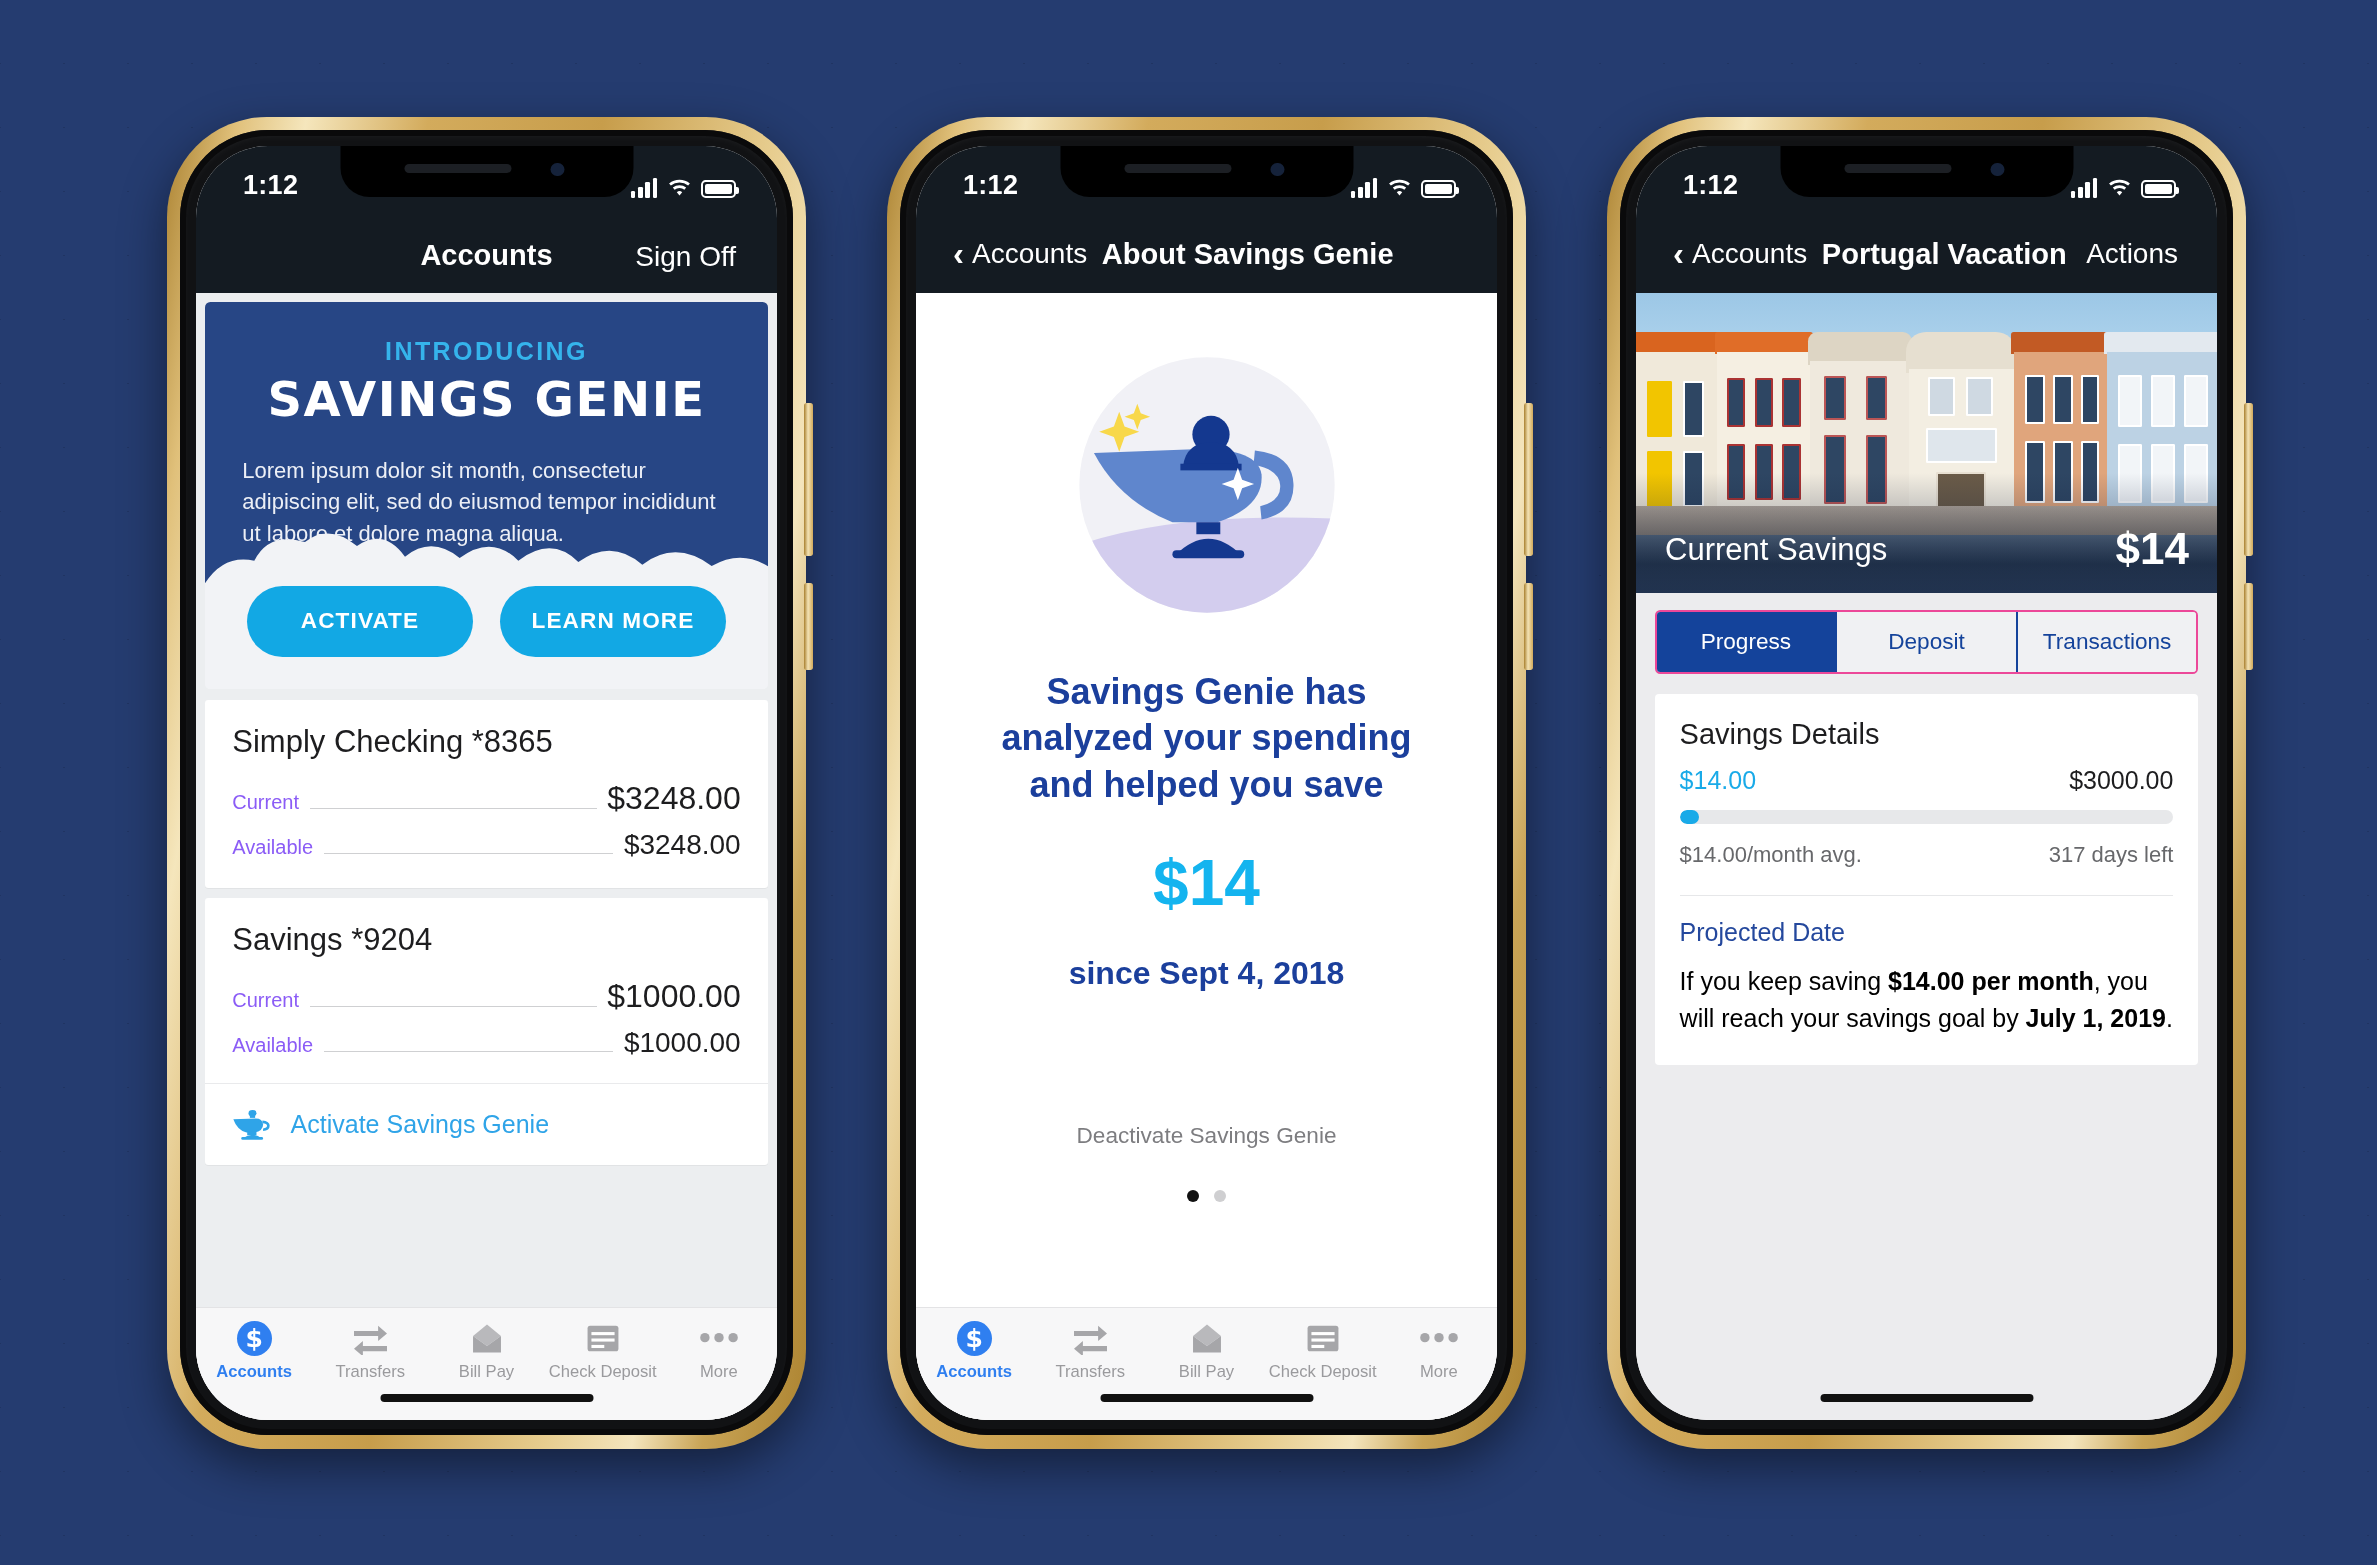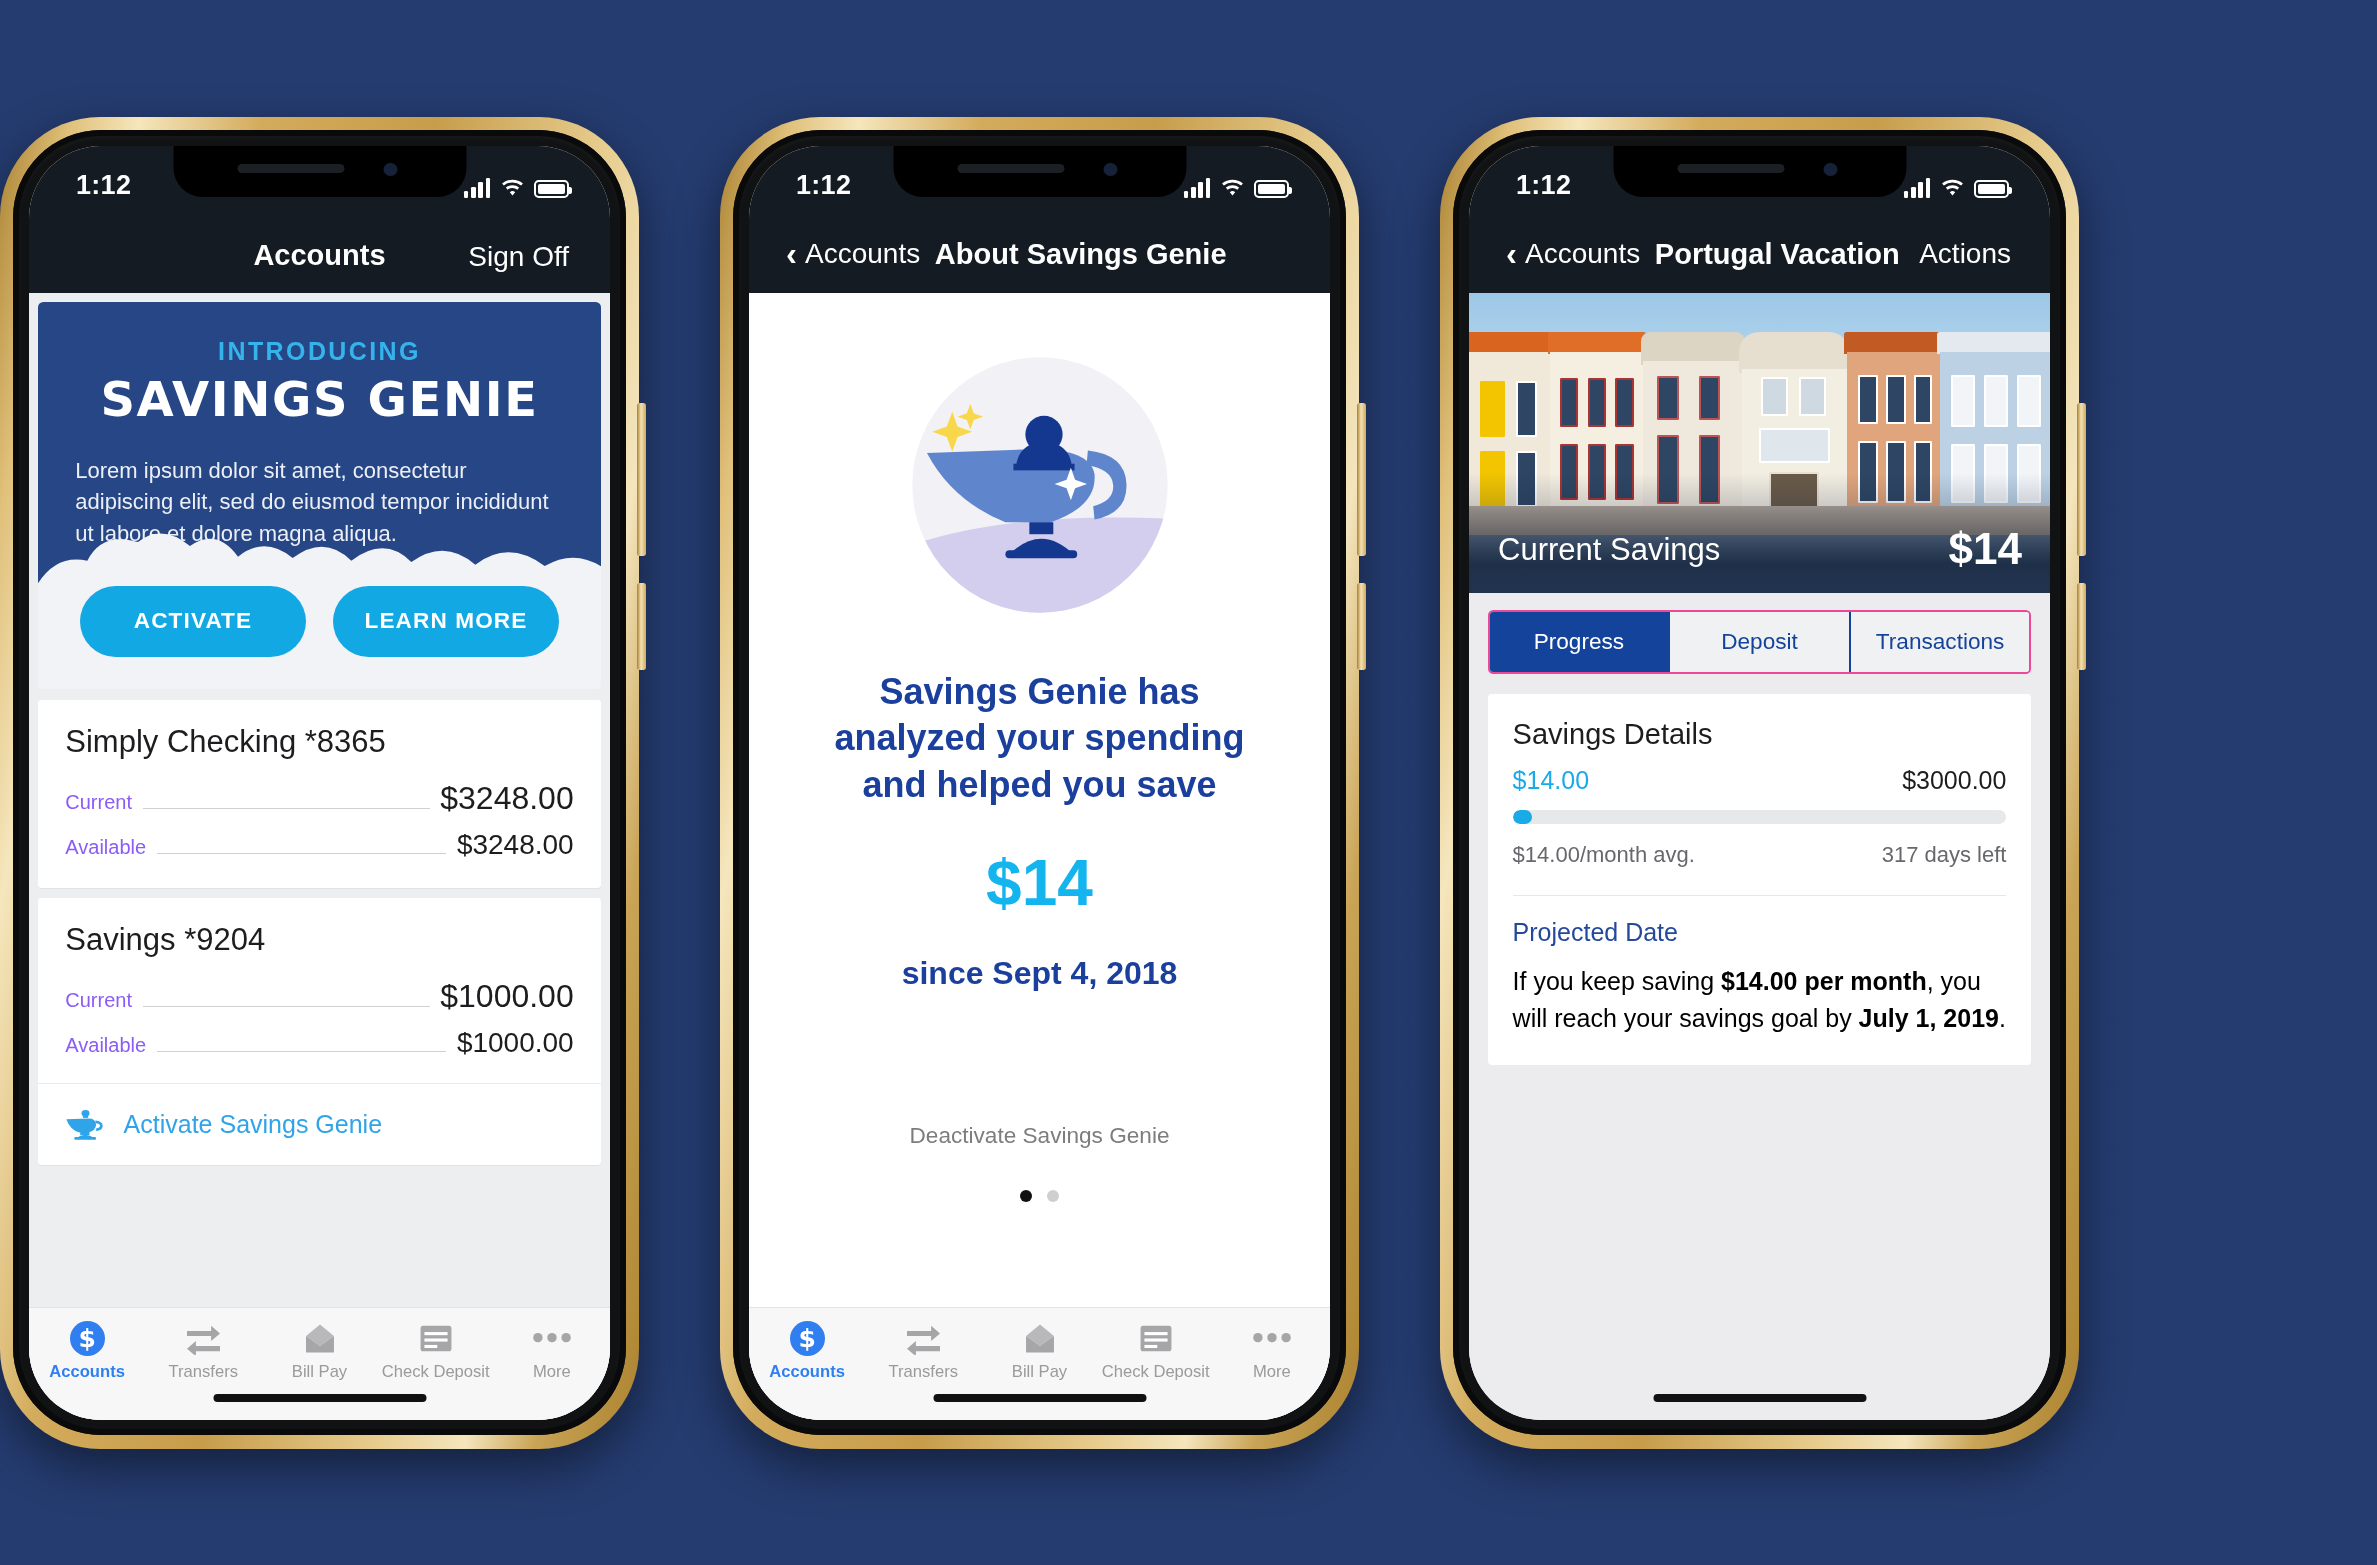"1:12" .stage { justify-content: flex-start -> center; padding-left: none -> 36px }
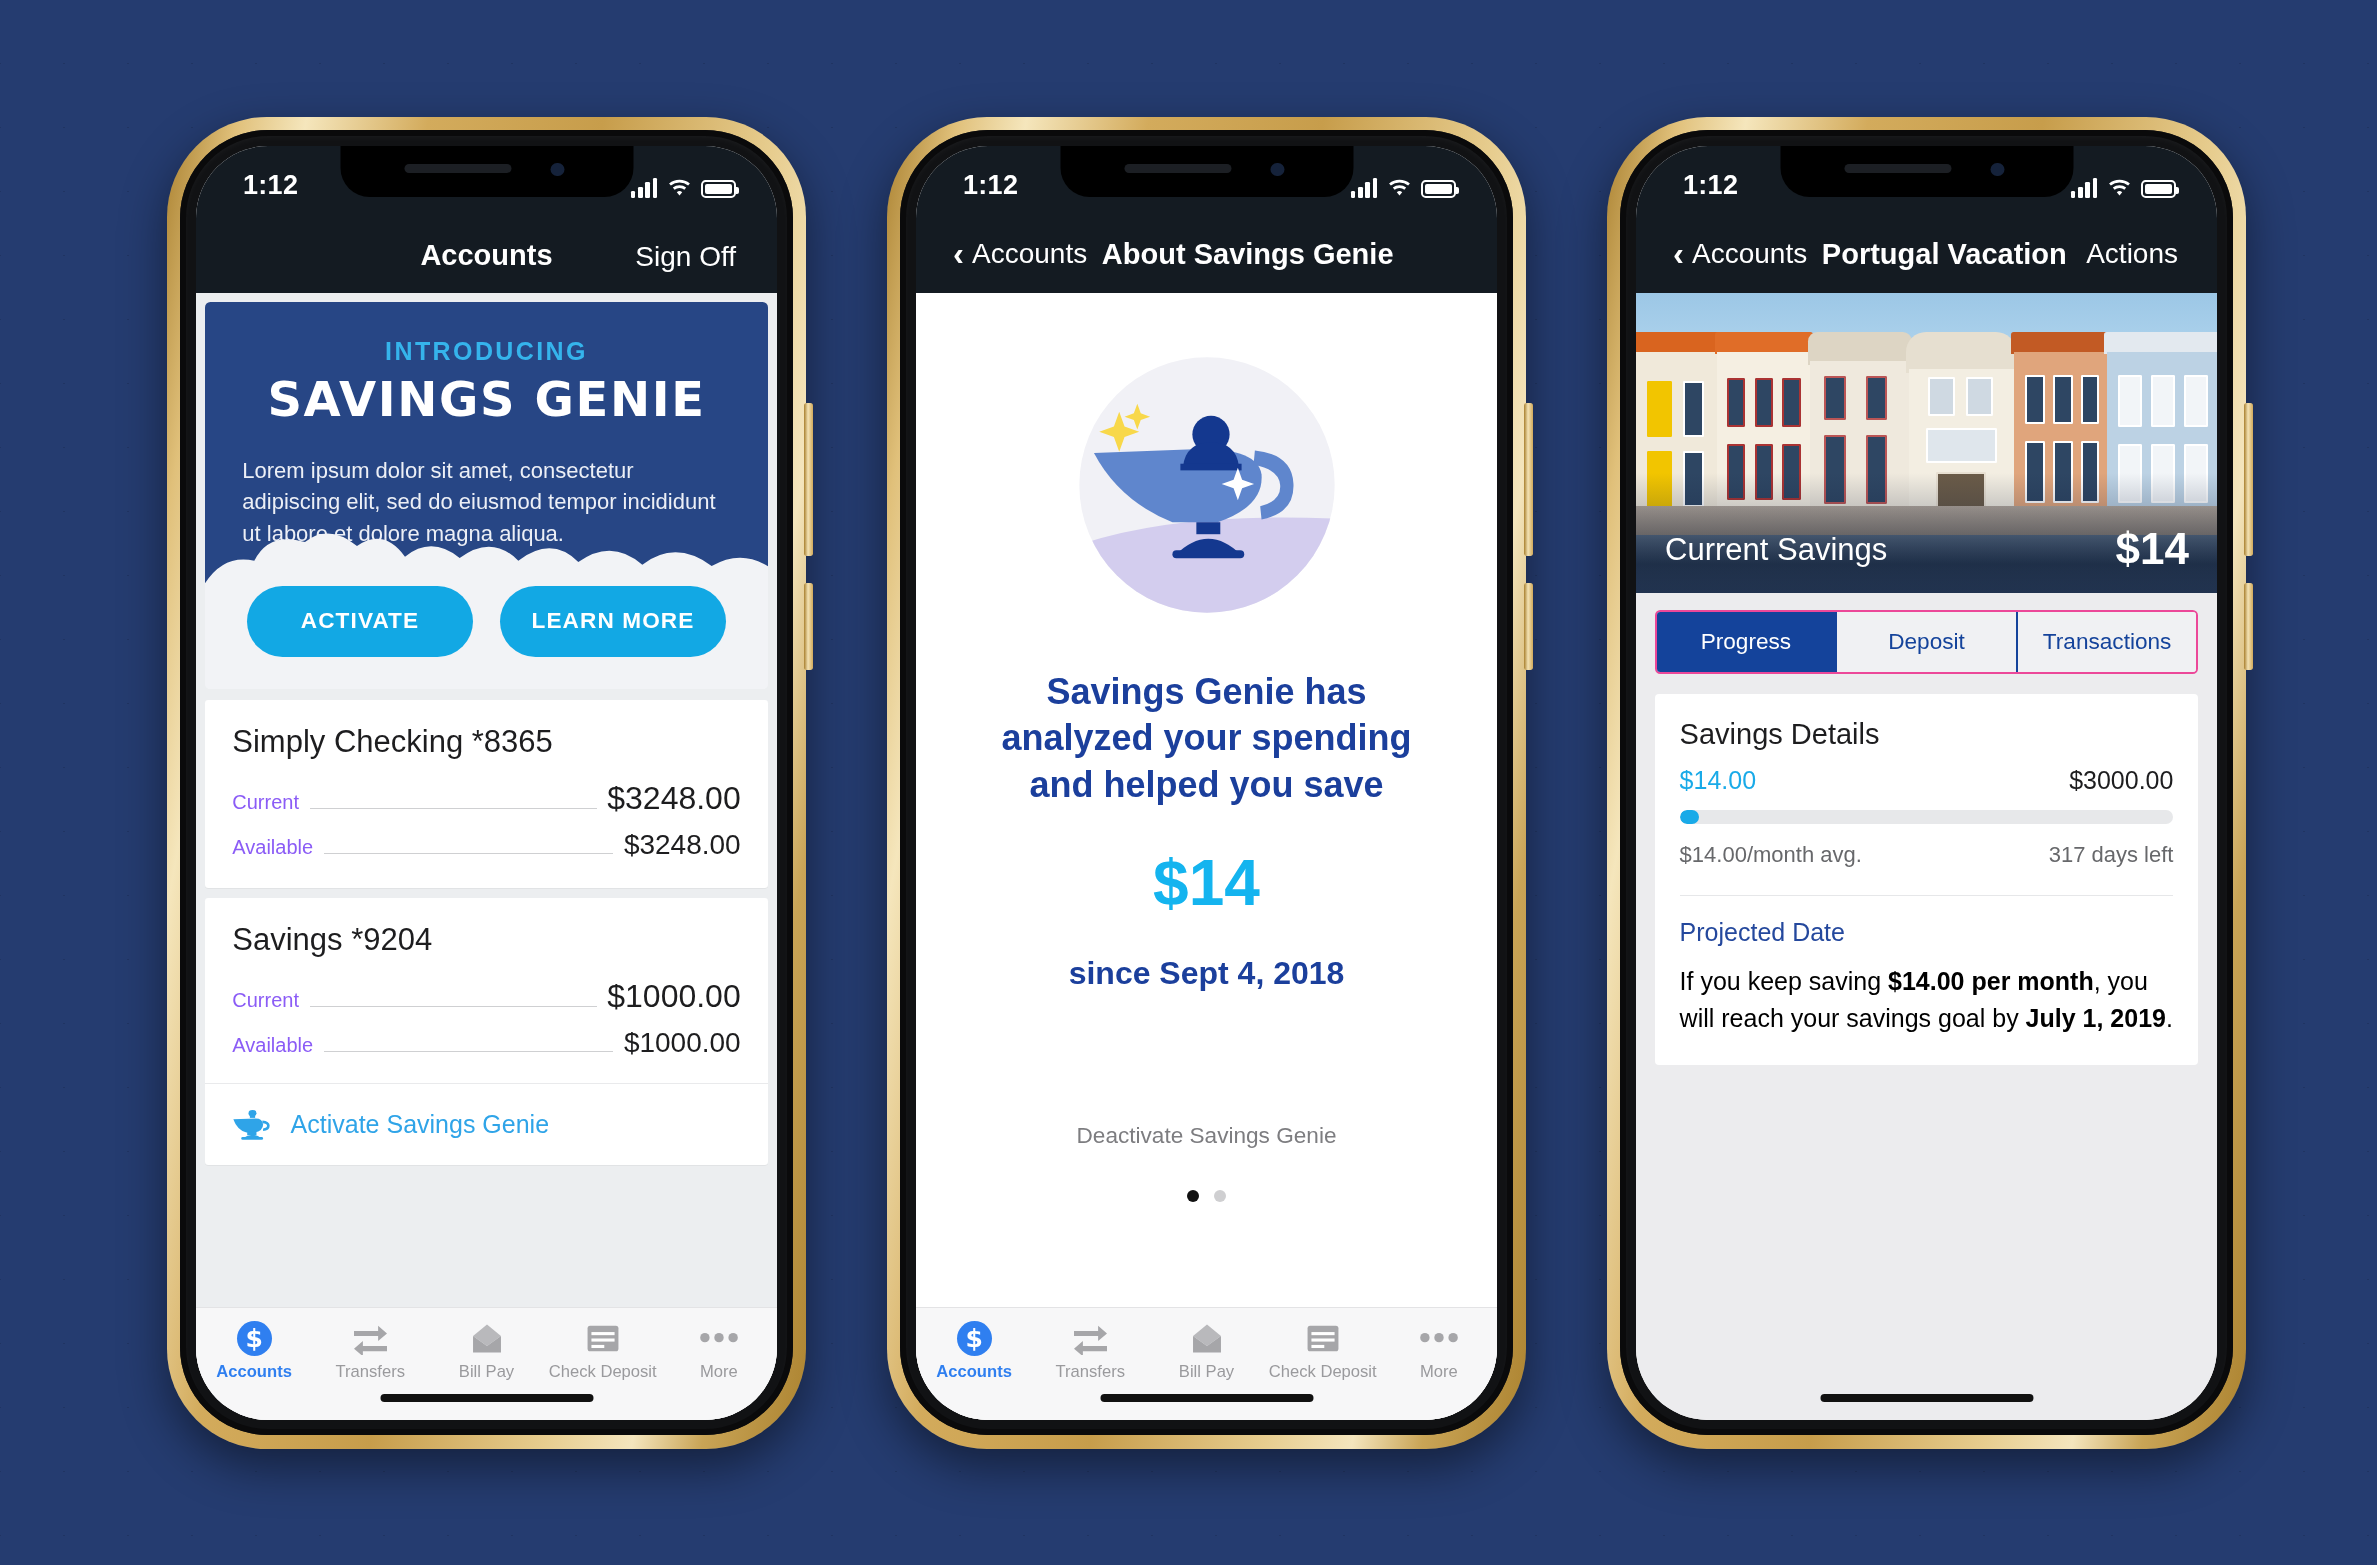"Lorem ipsum dolor sit amet," div.lorem { text: amet -> month }
